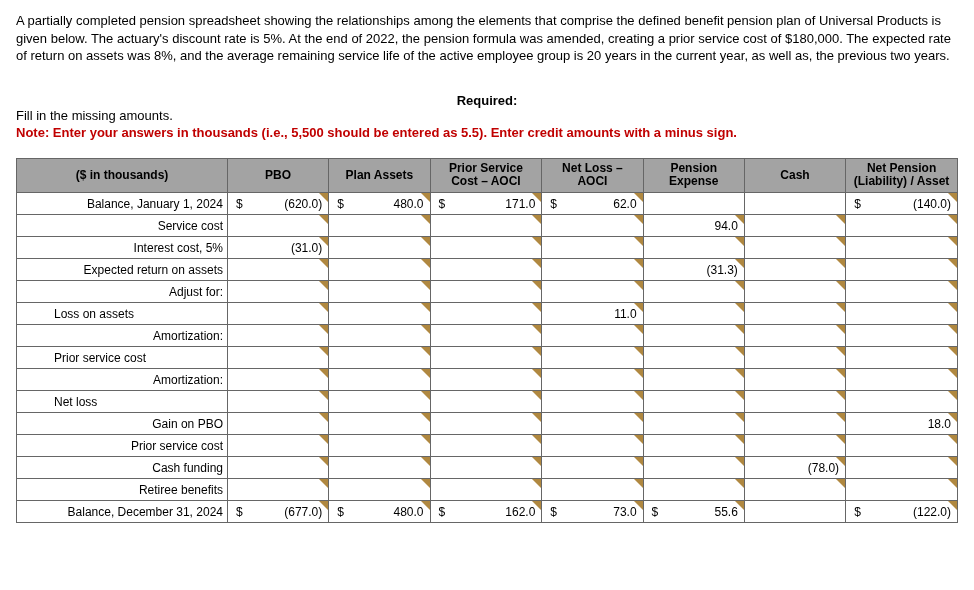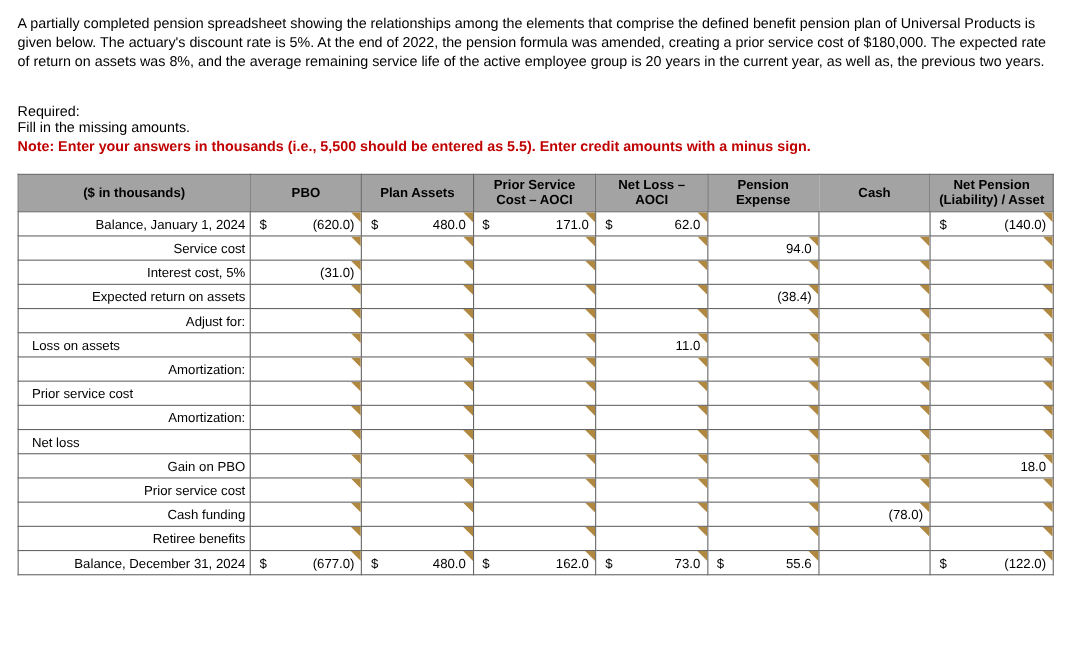"Required:" .req-label { font-weight: normal -> bold; text-align: none -> center }
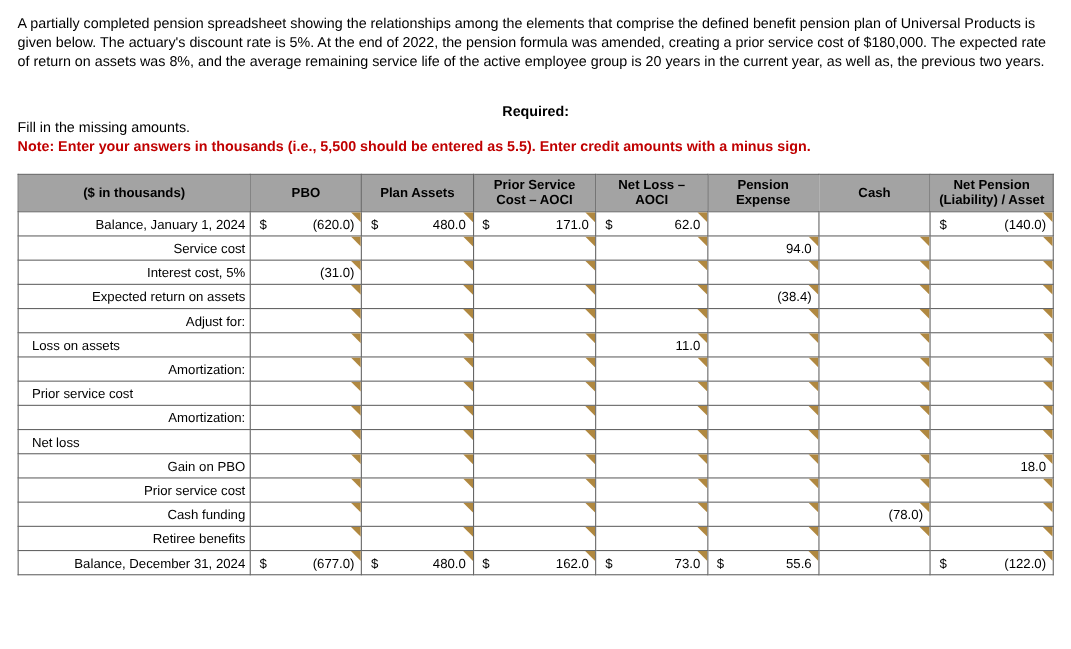"(38.4)" span { text: 38.4 -> 31.3 }
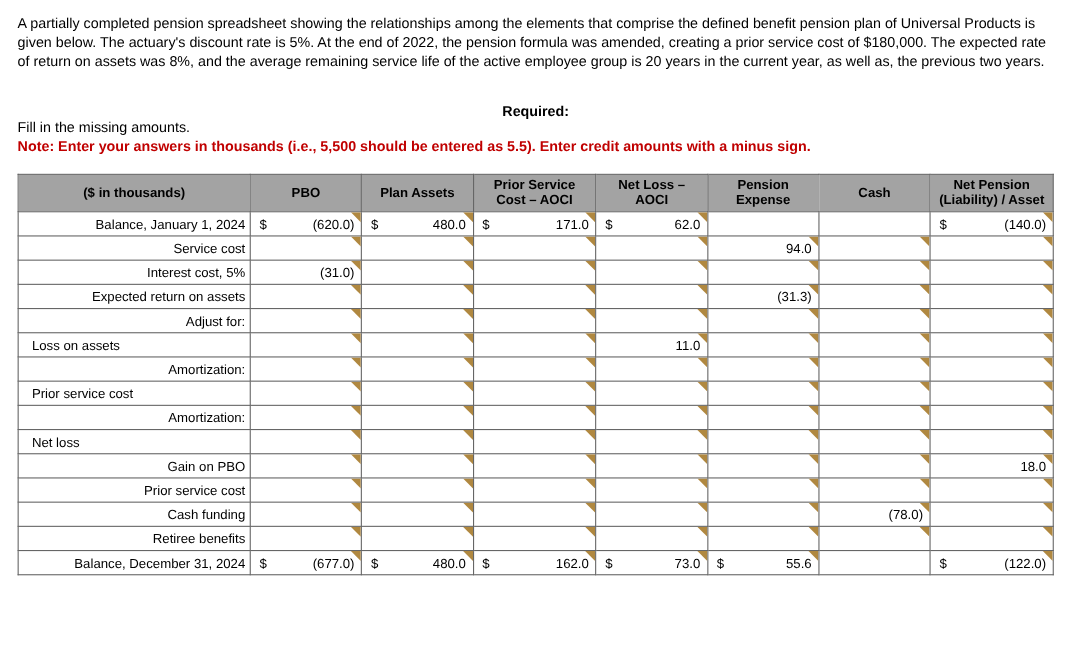"Loss on assets" .indent { padding-left: 12px -> 37px }
